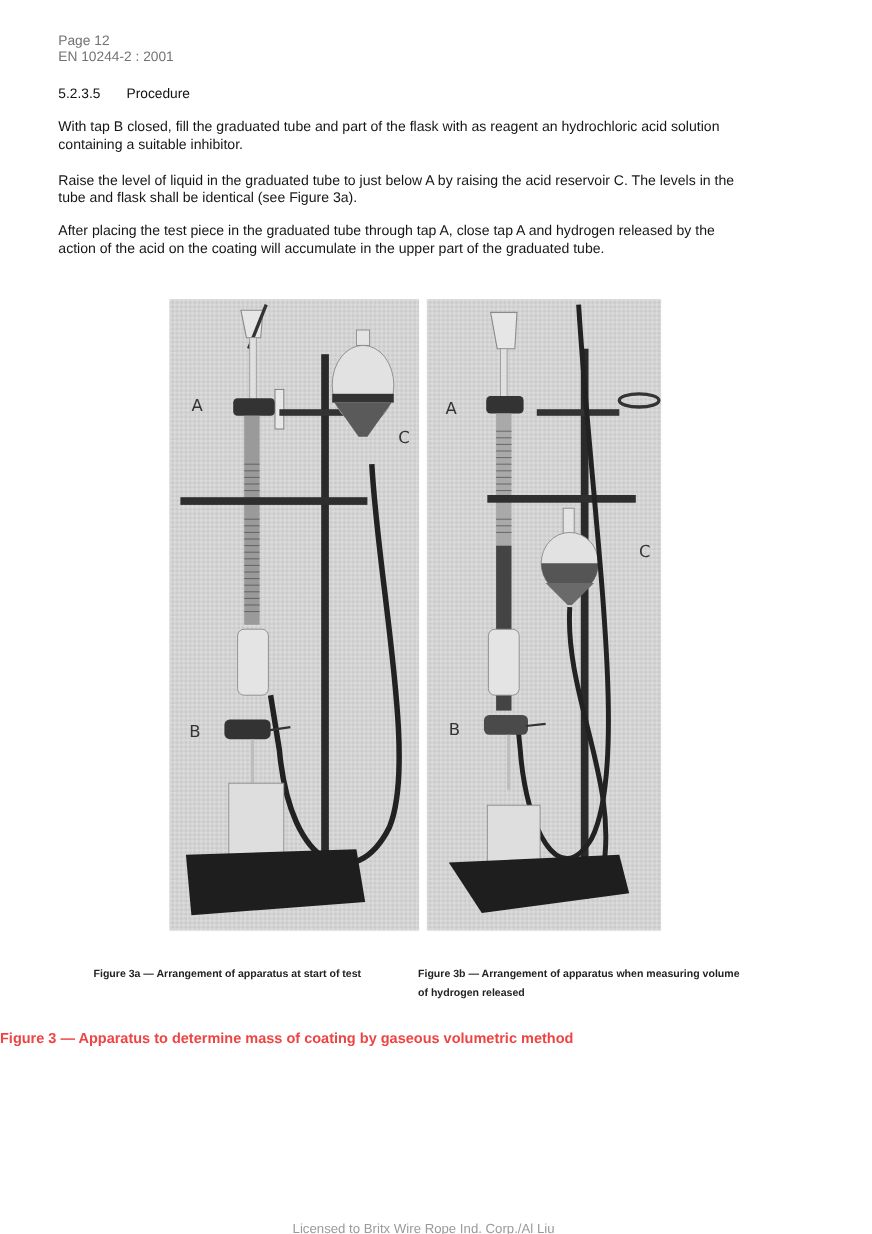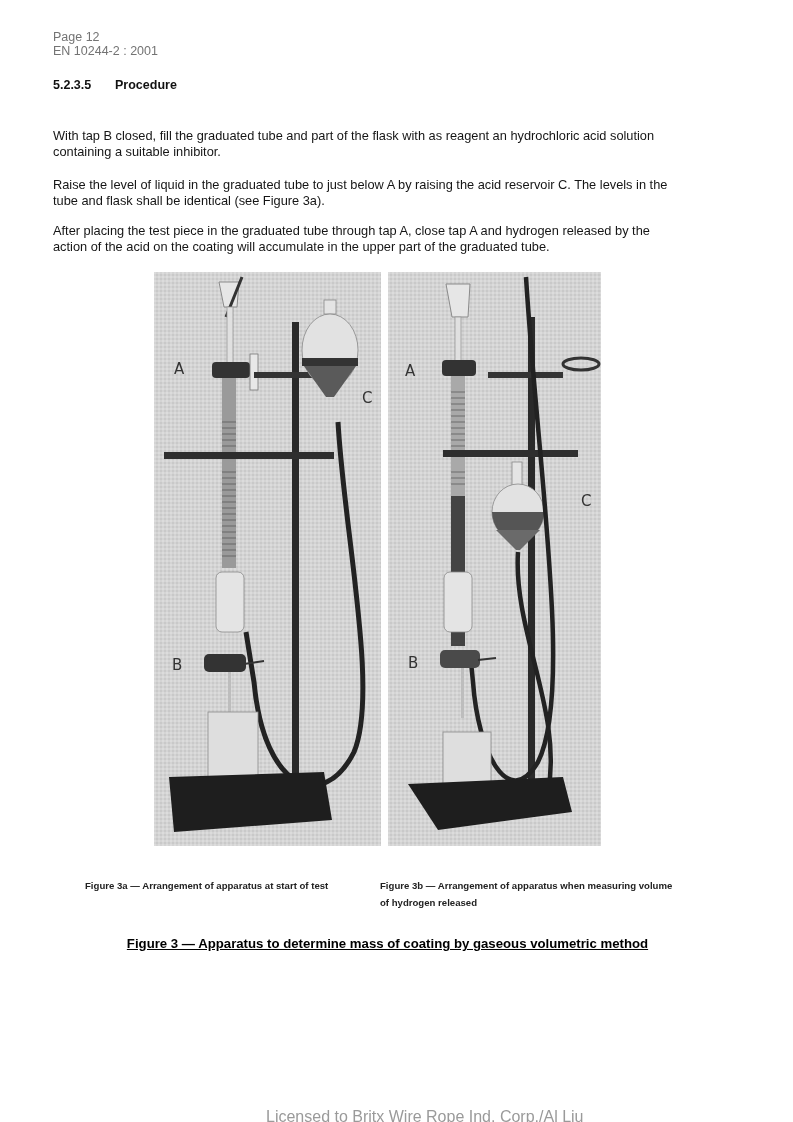"5.2.3.5 Procedure" .sec { font-weight: bold -> normal }
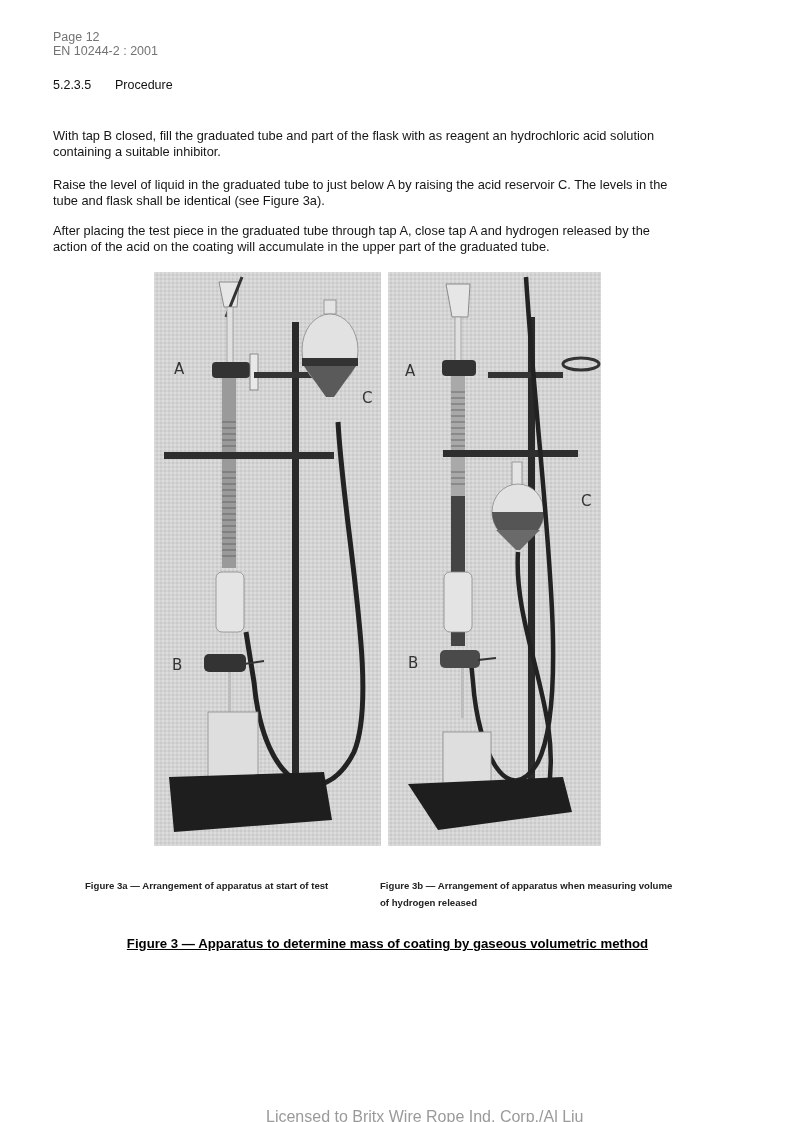"With tap B closed, fill" .para { margin-top: 21px -> none }
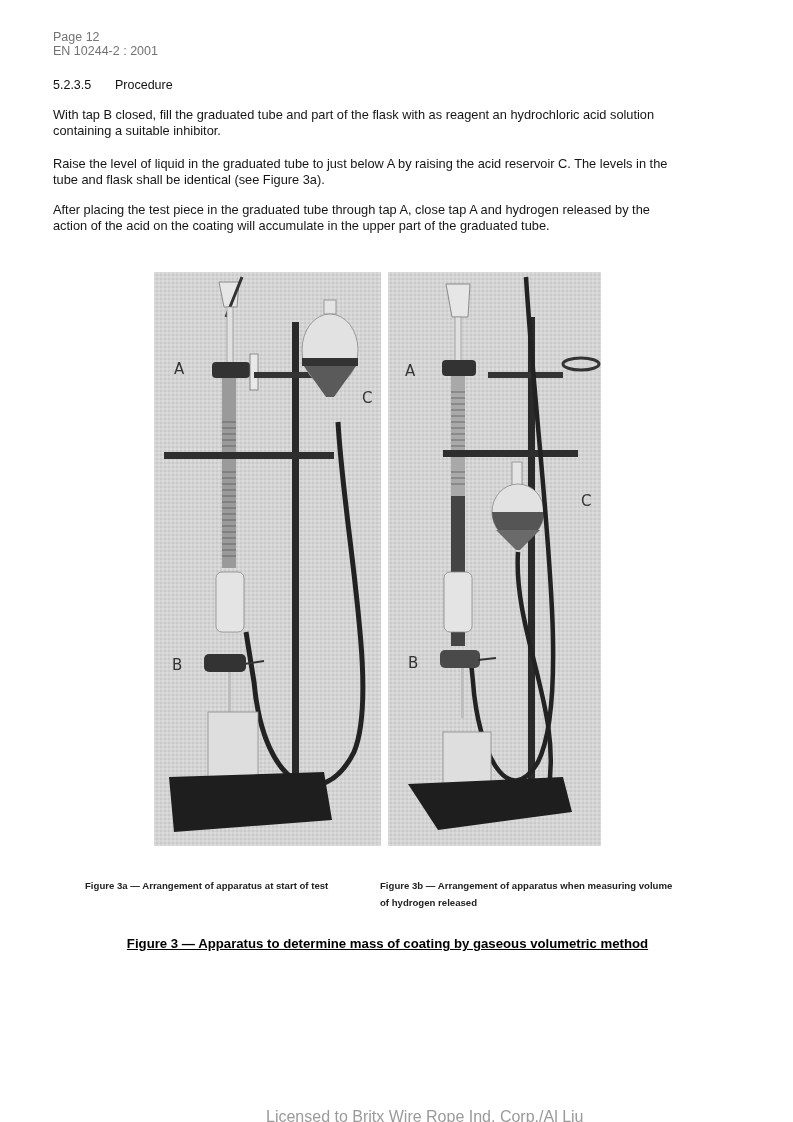"Figure 3 — Apparatus to" .fig-title { color: #000000 -> #ef4444; text-align: center -> left; text-decoration: underline -> none }
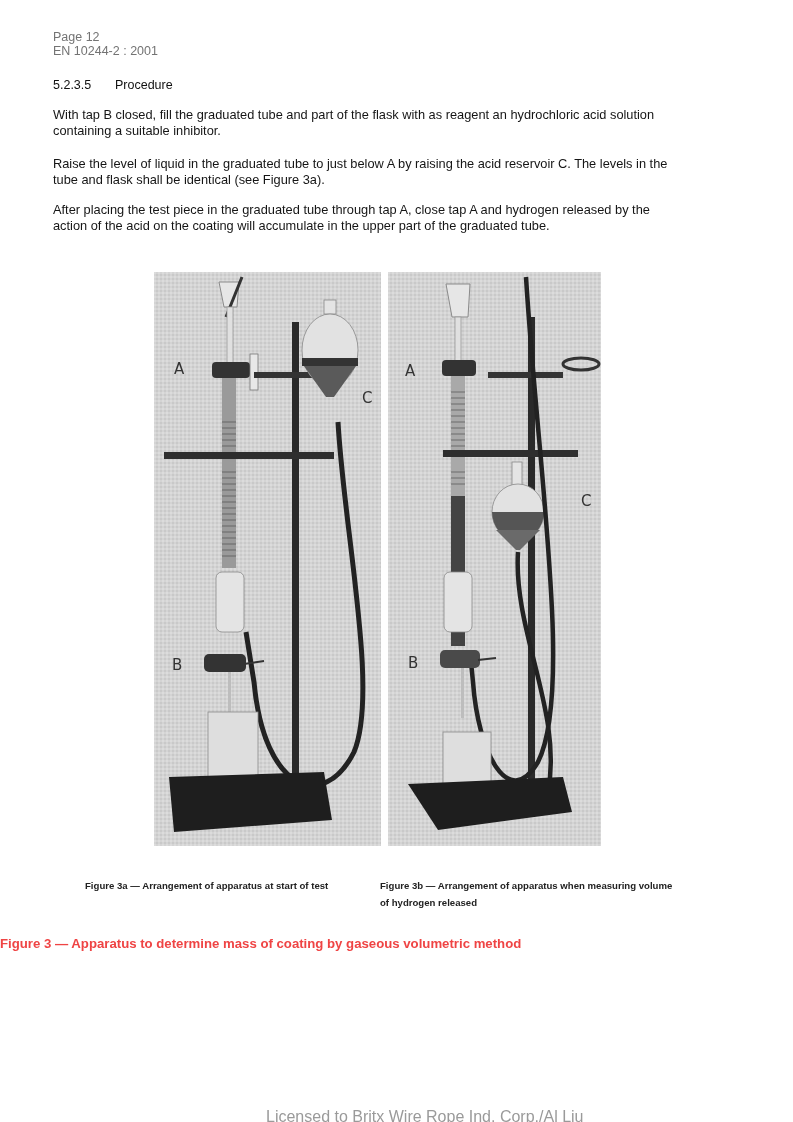"Licensed to Britx Wire Rope" .lic { font-size: 16px -> 12px }
